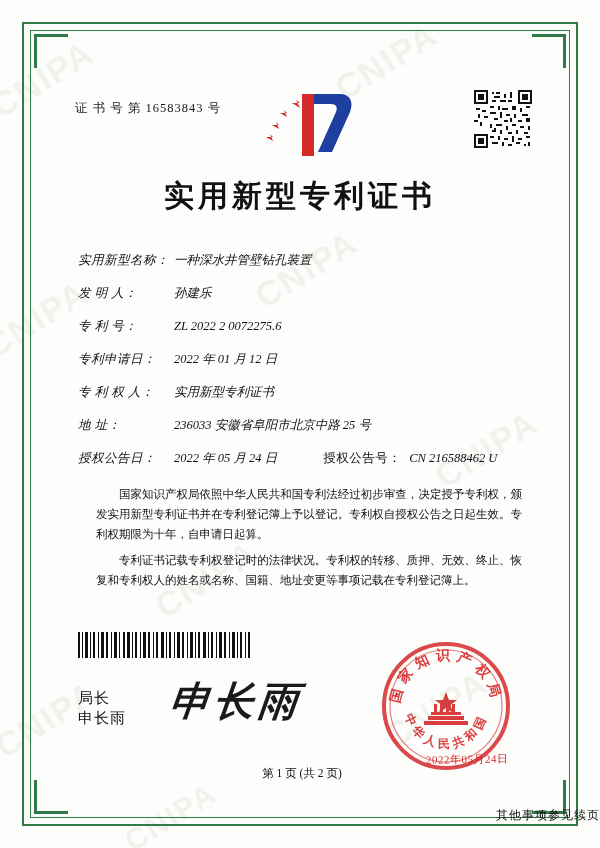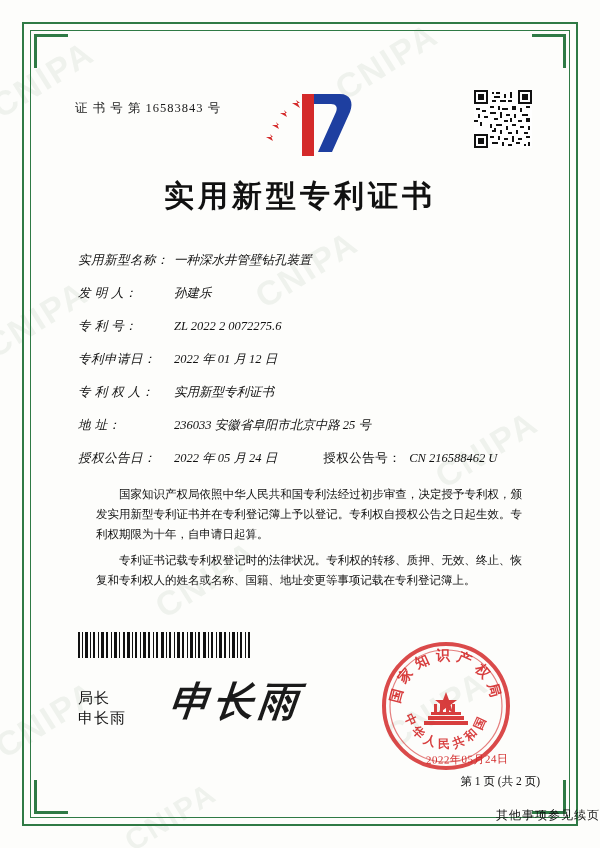"第 1 页 (共 2" .page-no { margin-top: 8px -> none; text-align: right -> center }
